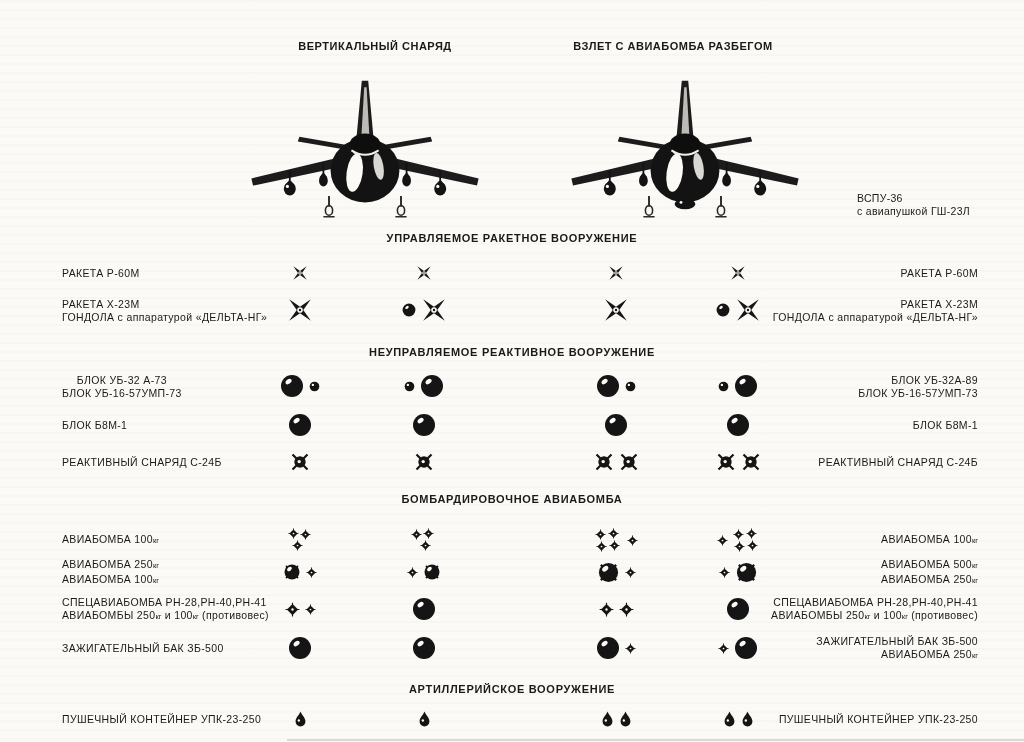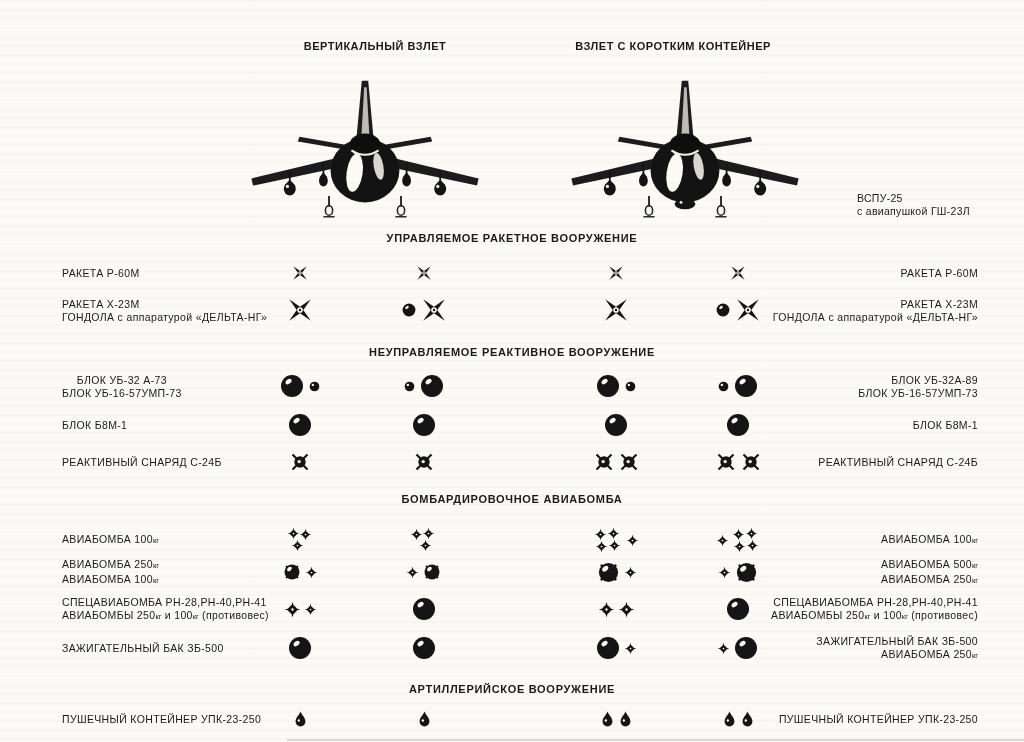"ВЕРТИКАЛЬНЫЙ ВЗЛЕТ" div.col-header { text: ВЗЛЕТ -> СНАРЯД }
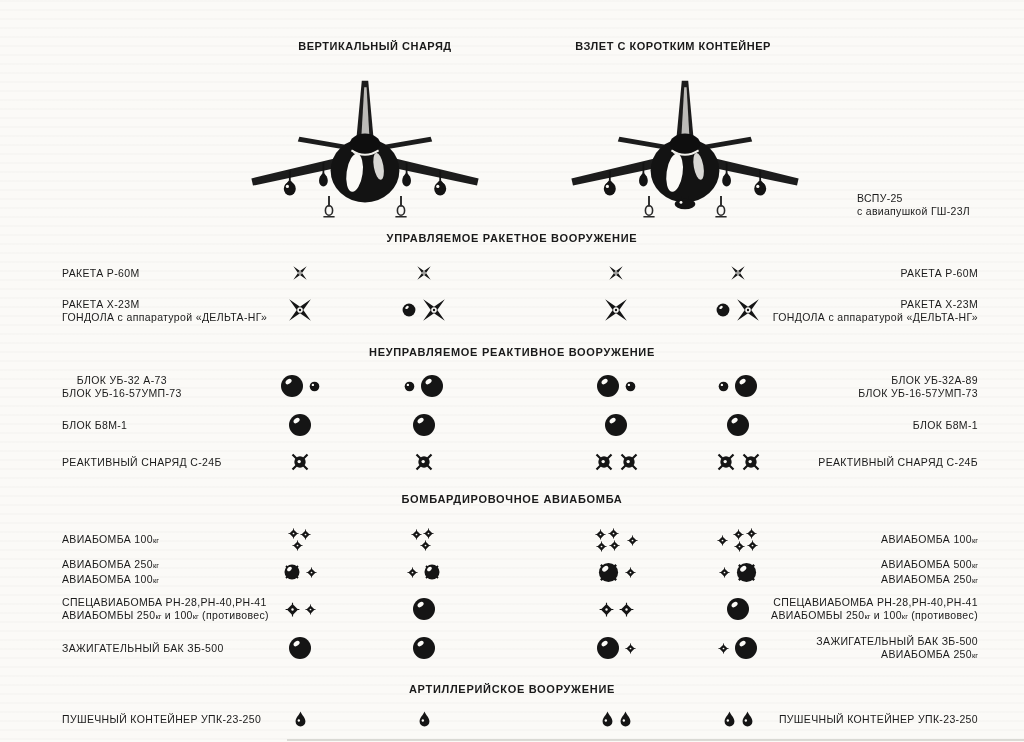"ВЗЛЕТ С КОРОТКИМ КОНТЕЙНЕР" div.col-header { text: КОРОТКИМ КОНТЕЙНЕР -> АВИАБОМБА РАЗБЕГОМ }
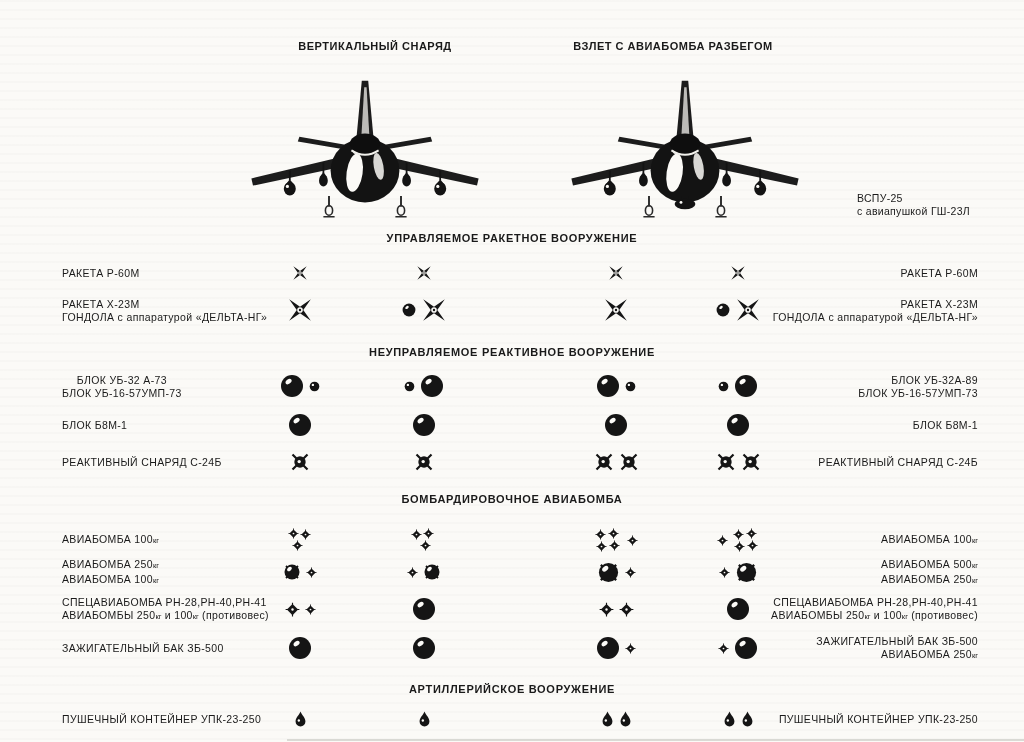"ВСПУ-25" div { text: ВСПУ-25 -> ВСПУ-36 }
